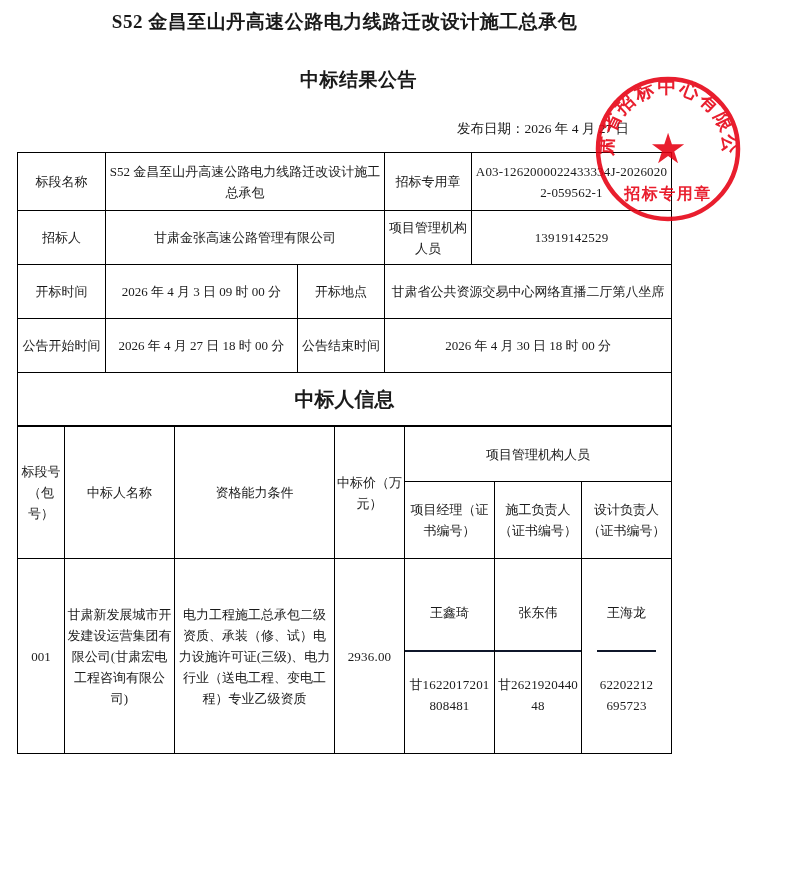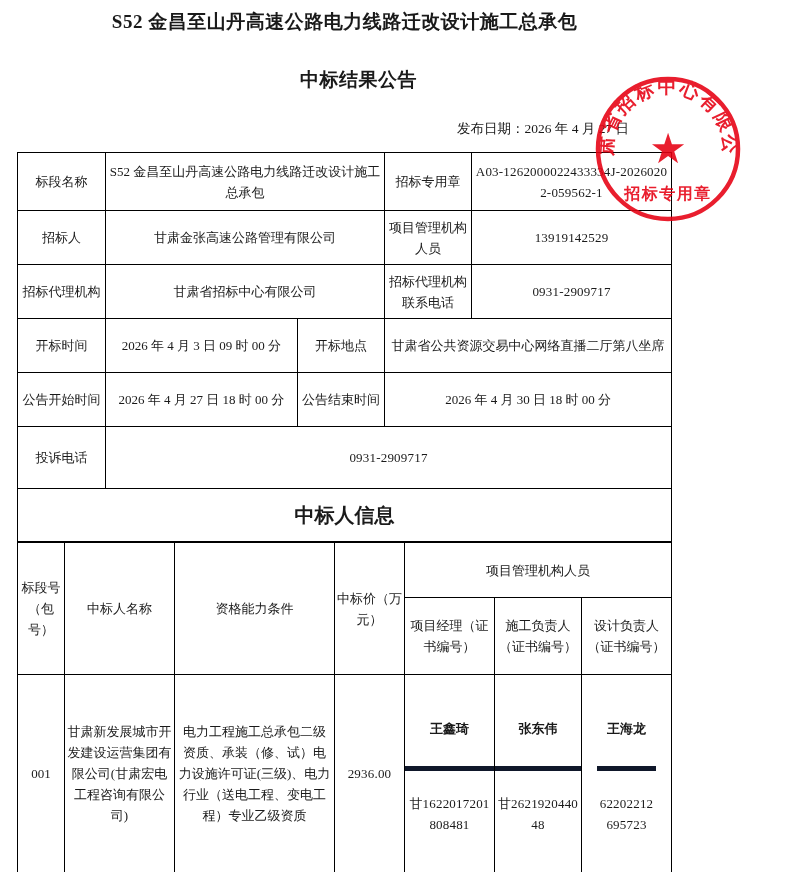"招标代理机构" tr.h-mid { html: <tr> <td>招标代理机构</td> <td>甘肃省招标中心有限公司</td> <td>招标代理机构联系电话</td> <td>0931-2909717</td> </tr> -> none }
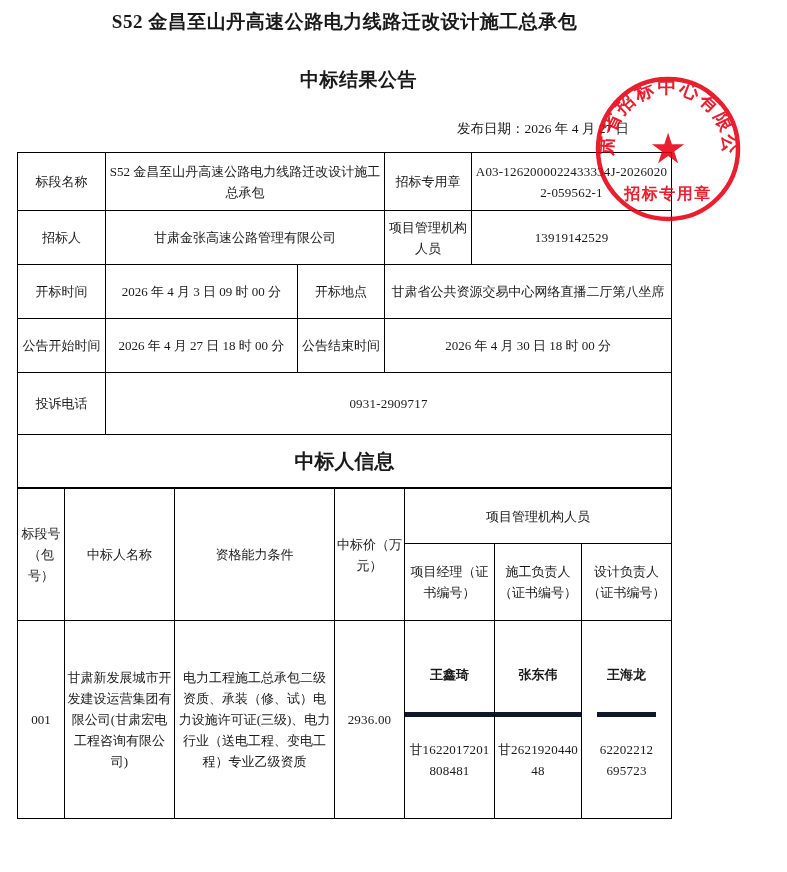"投诉电话" tr.h-cmp { html: <tr> <td>投诉电话</td> <td>0931-2909717</td> </tr> -> none }
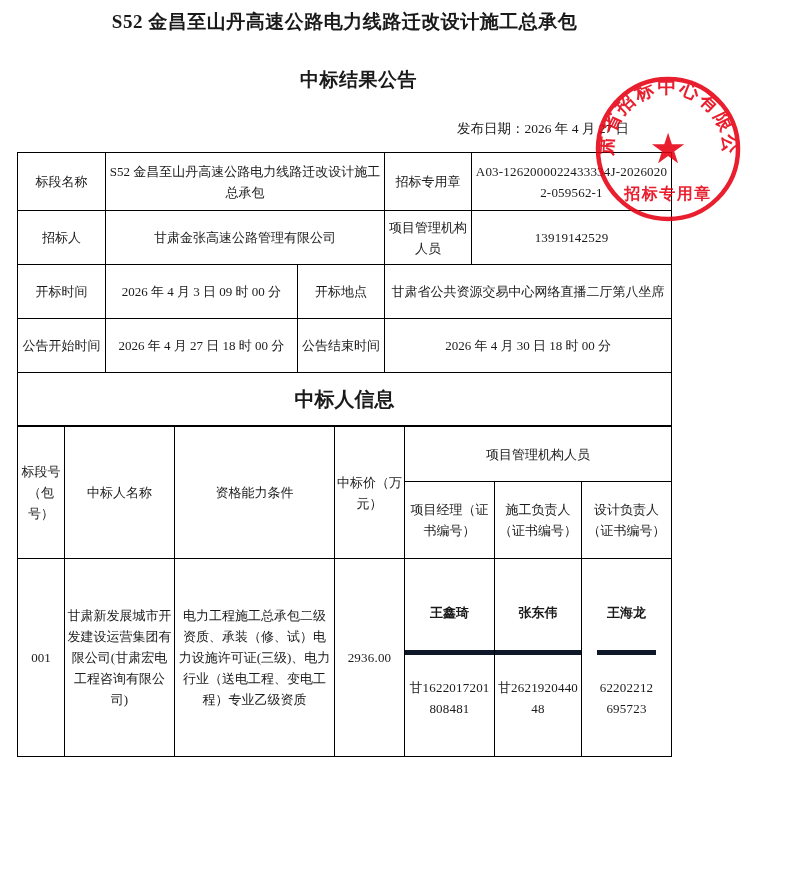"王鑫琦" .nested .inner-b { border-bottom: 5px solid #0f172a -> 2px solid #0f172a; font-weight: bold -> none }
